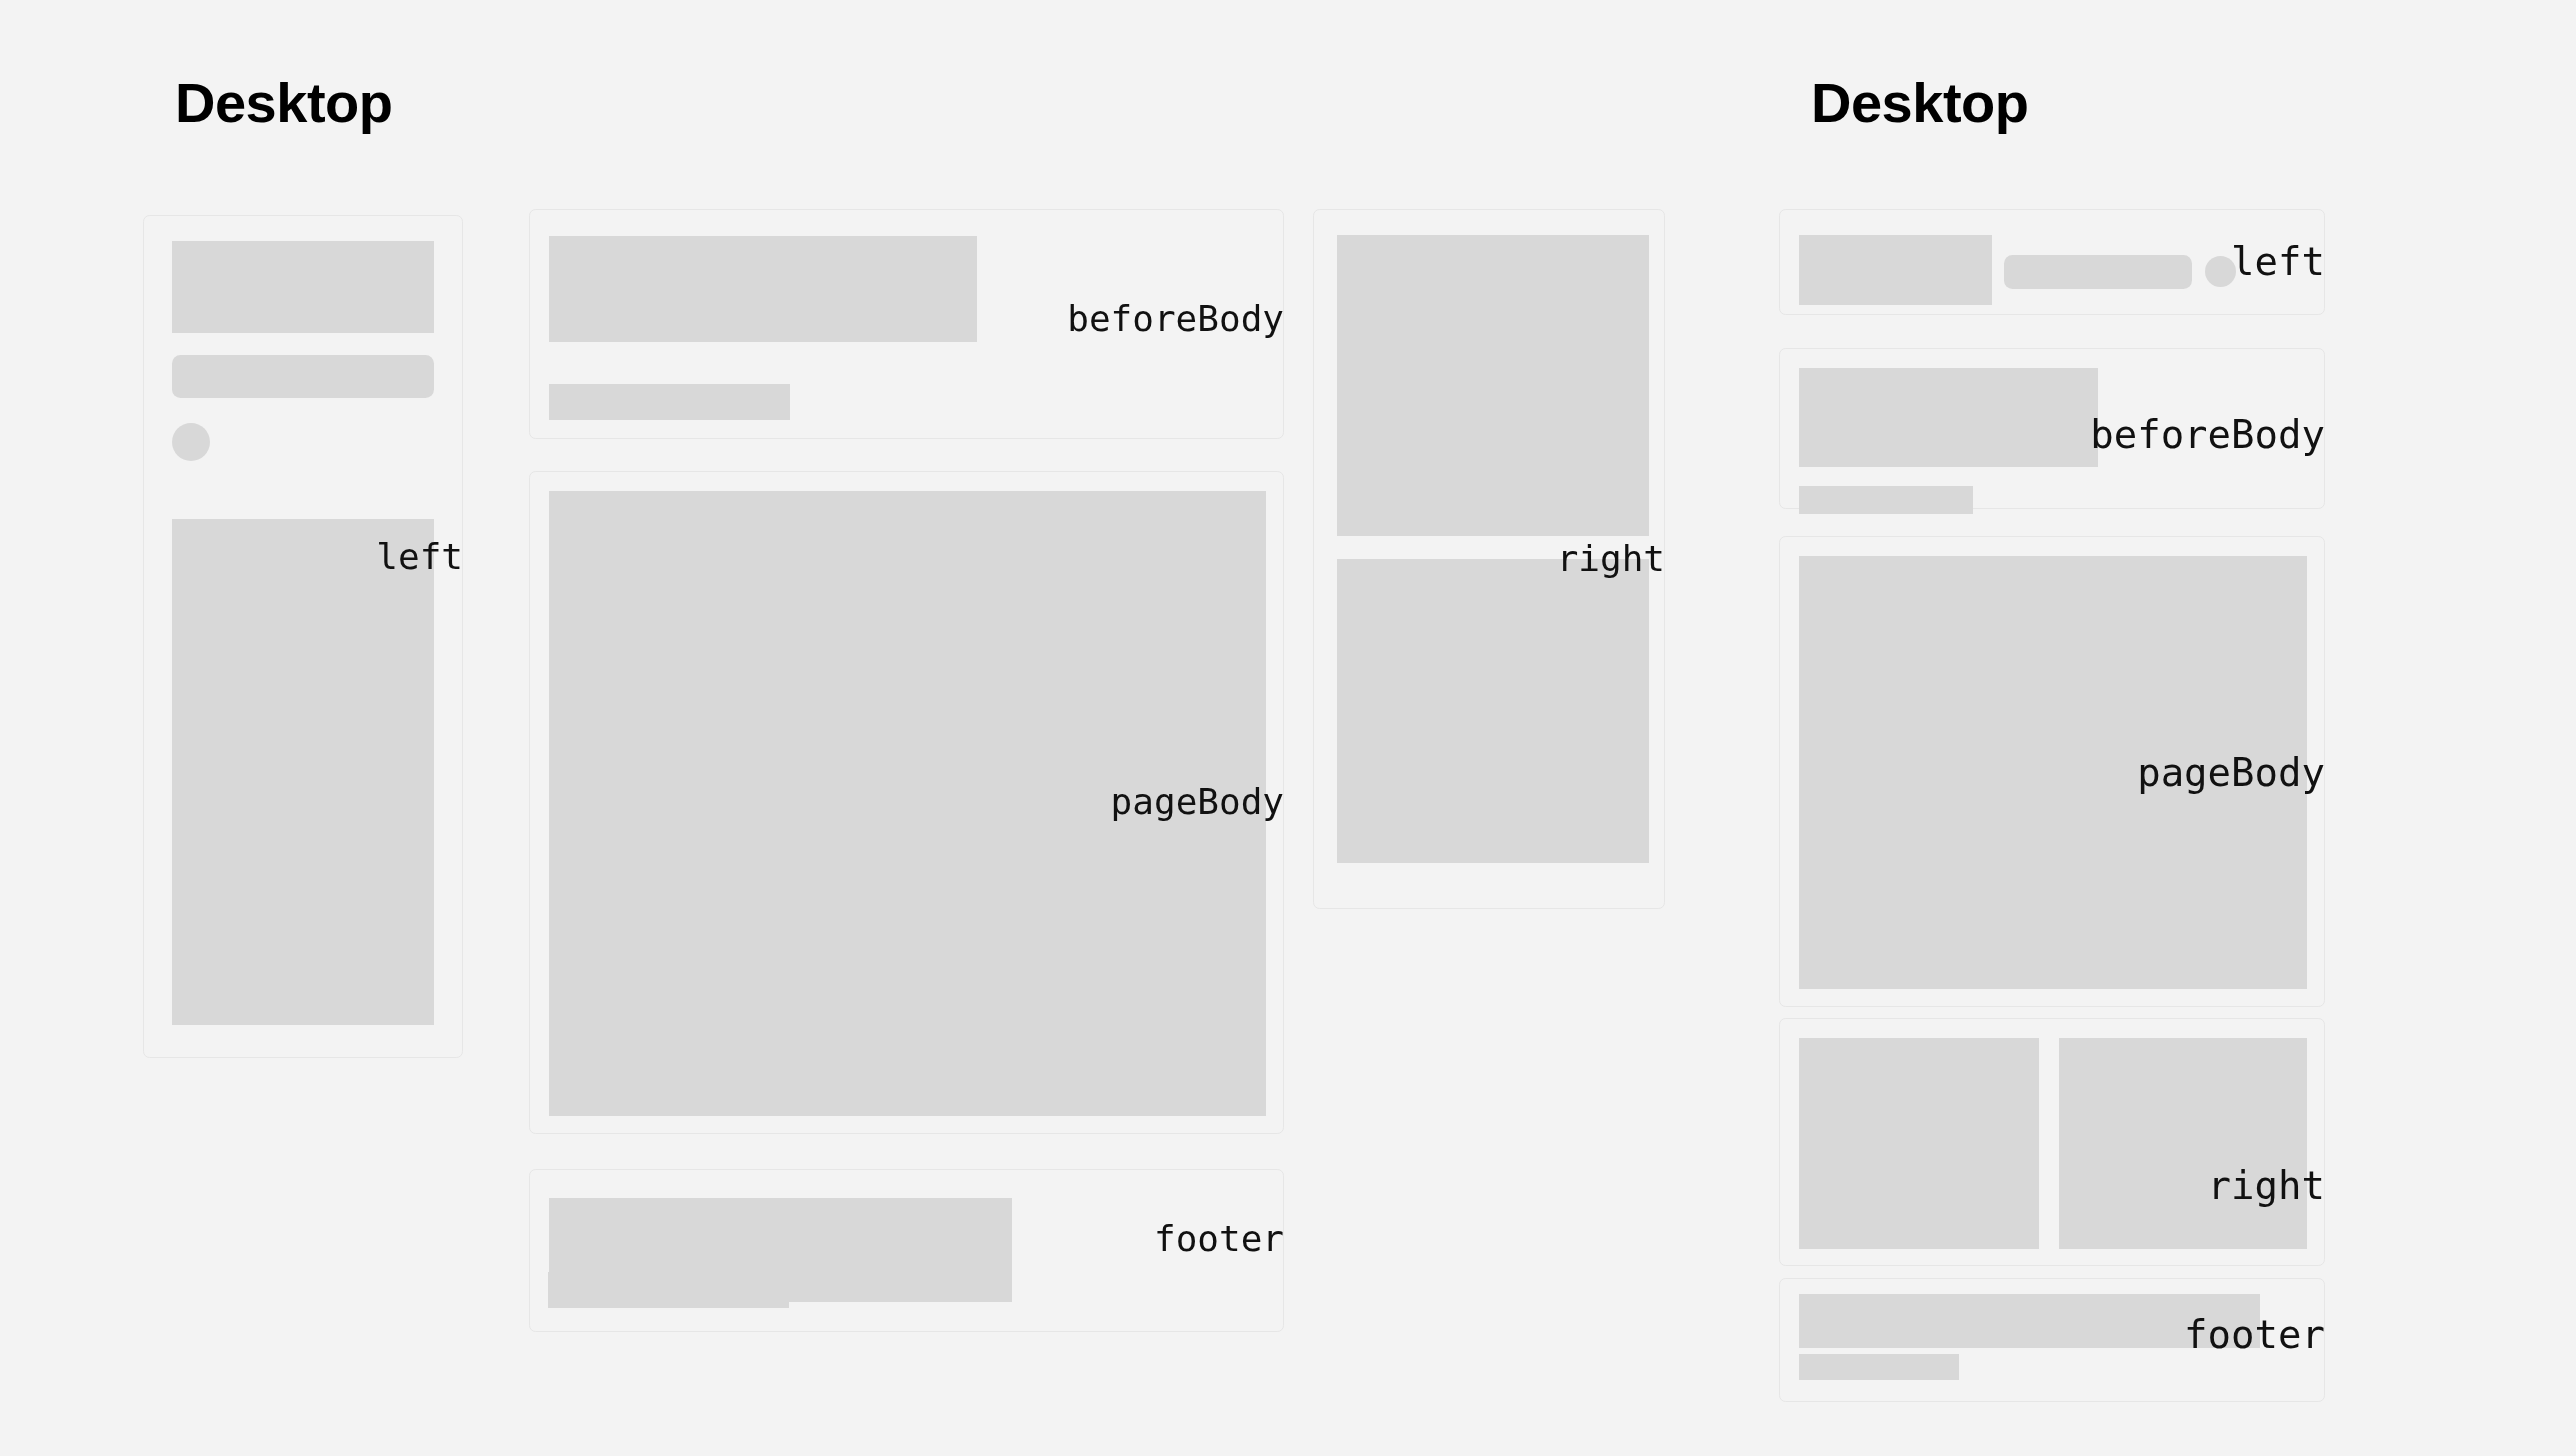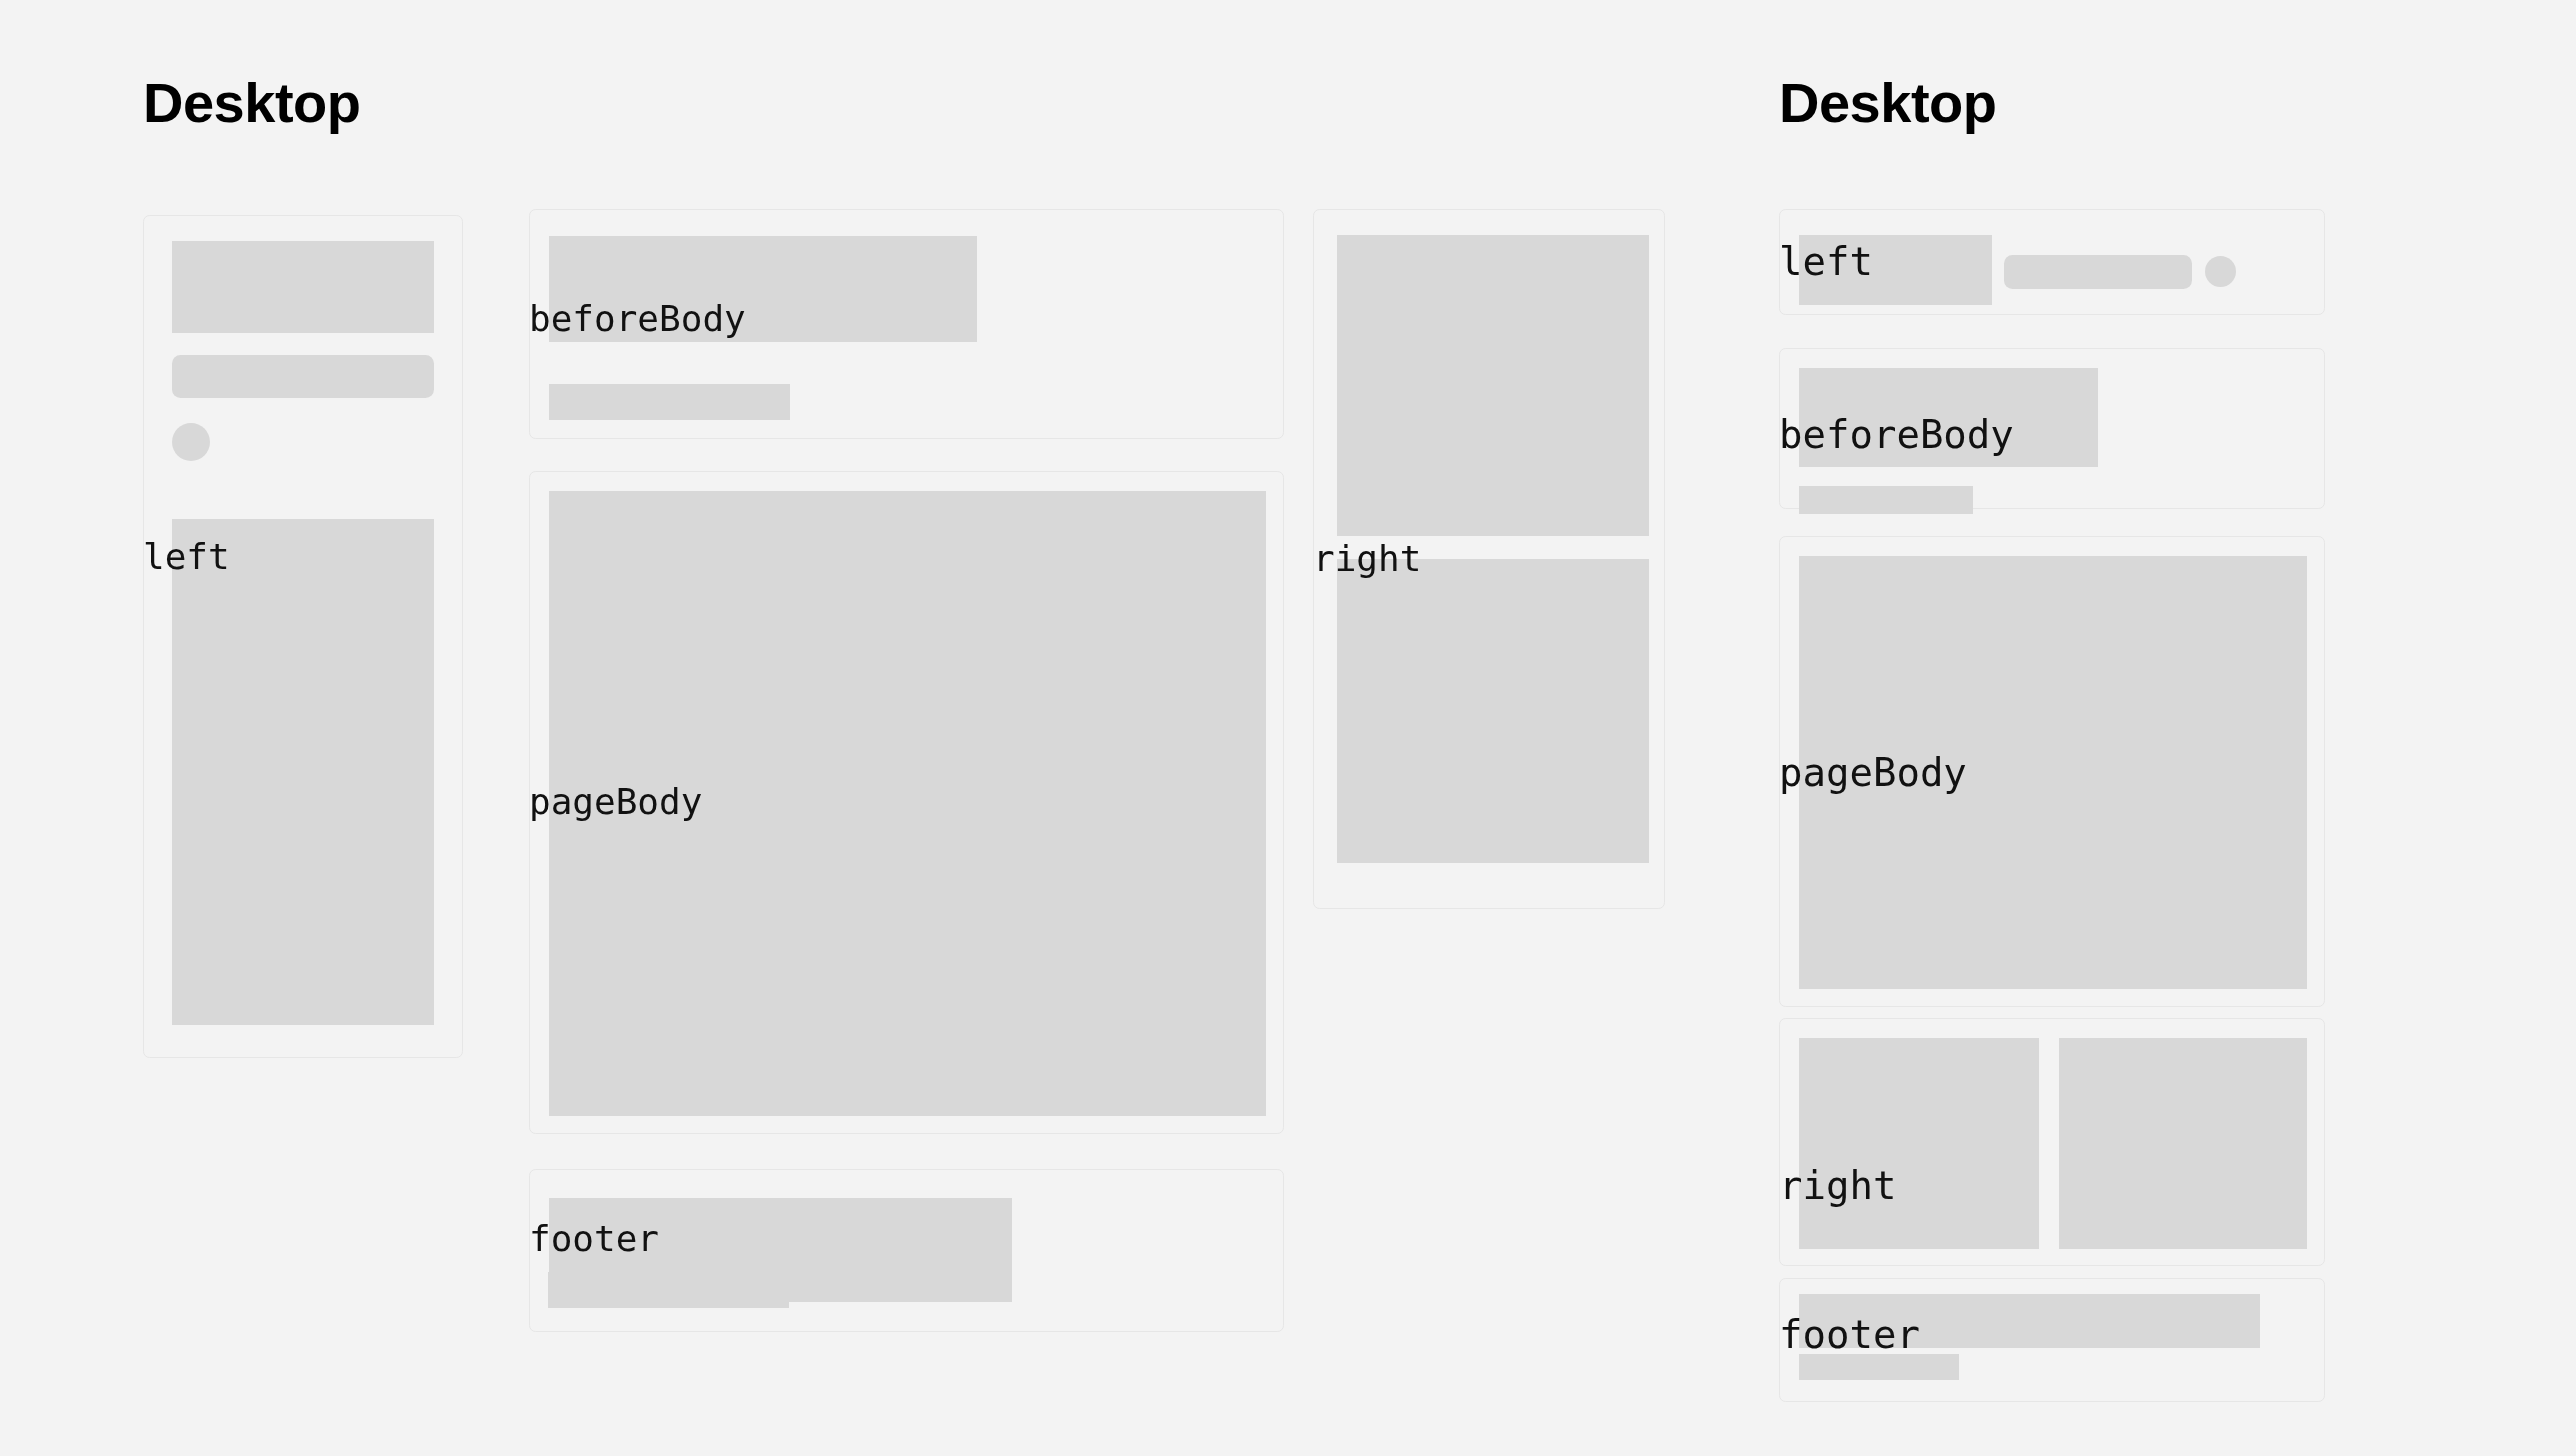"Desktop" .section-title { margin-left: none -> 32px }
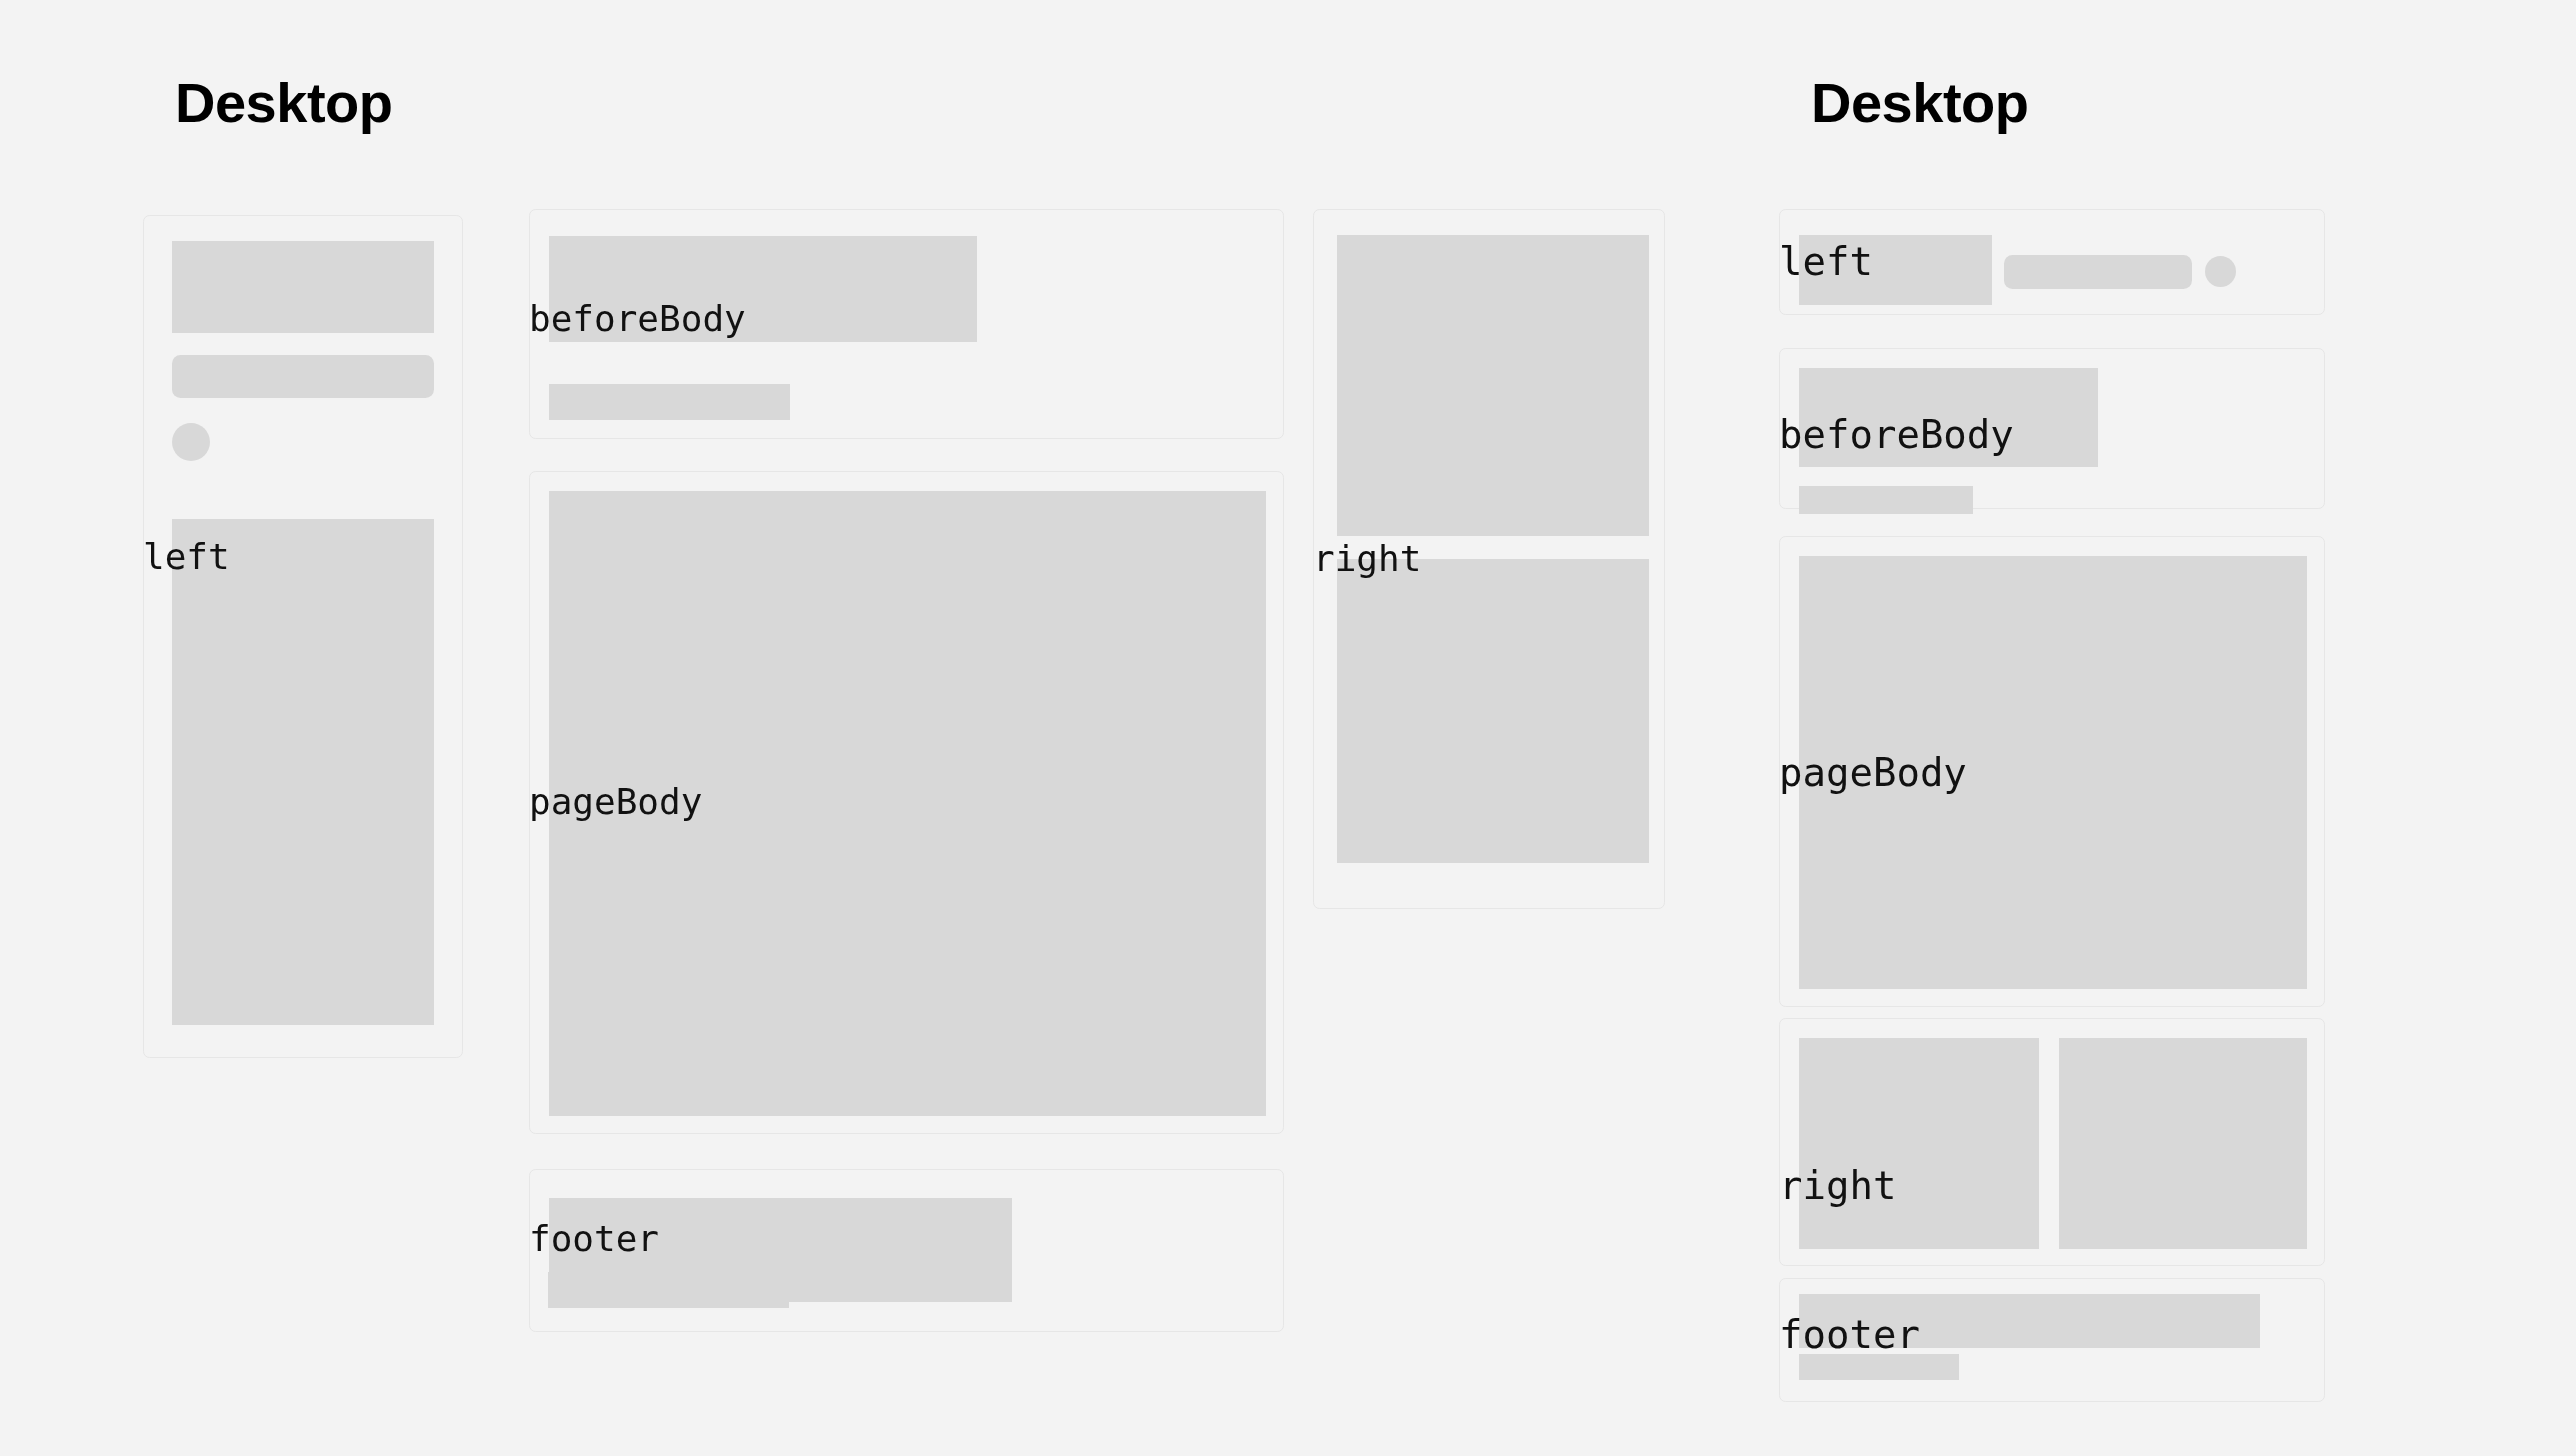"left" .slot-label { text-align: left -> right }
